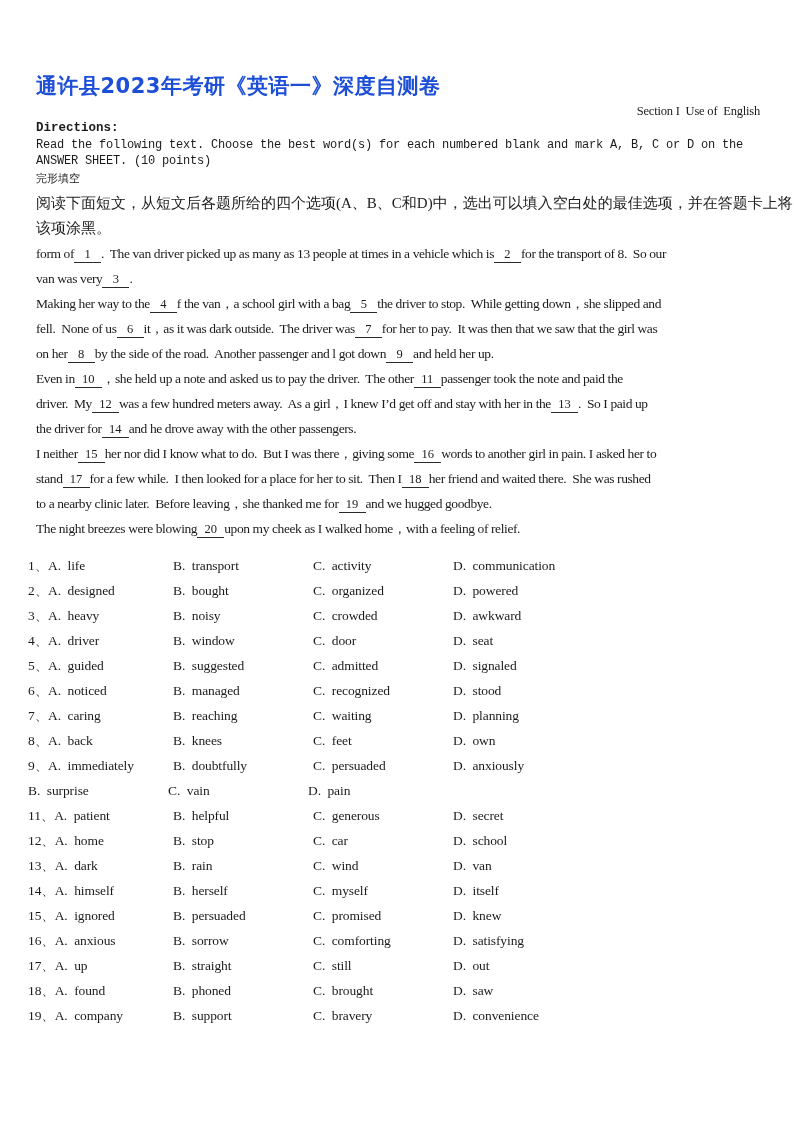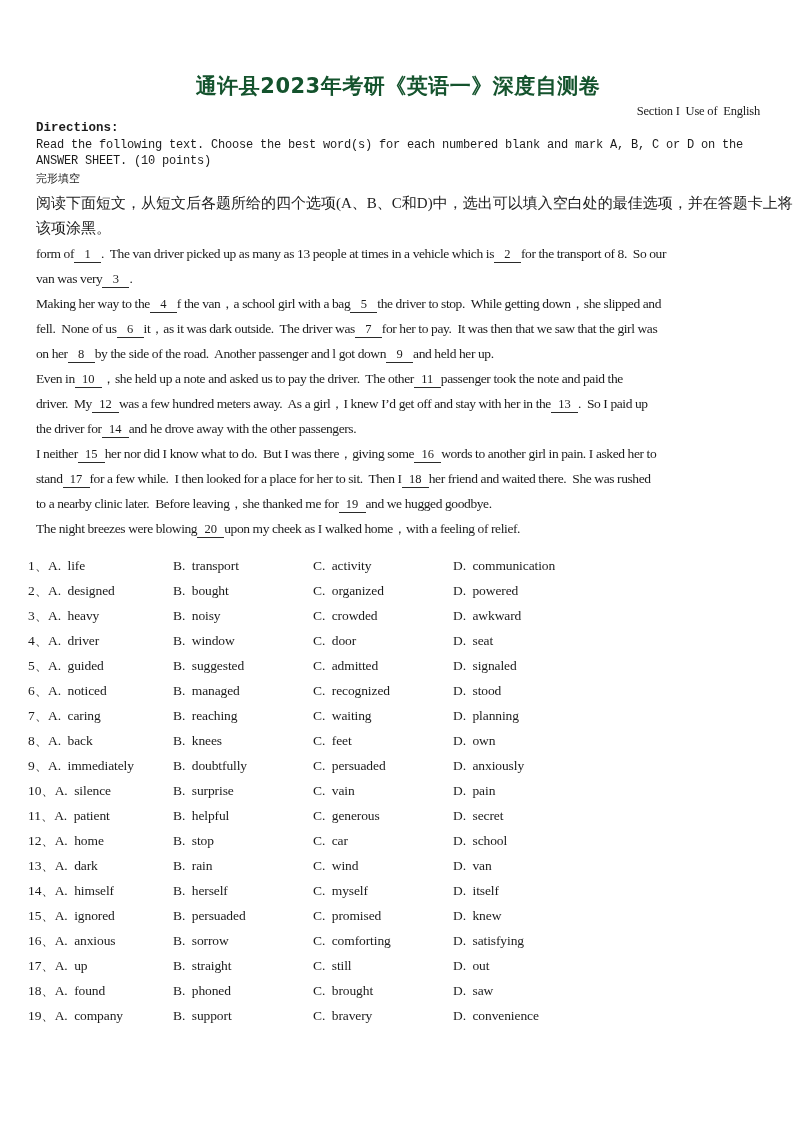"通许县2023年考研《英语一》深度自测卷" .title { color: #14532d -> #1d4ed8; text-align: center -> none }
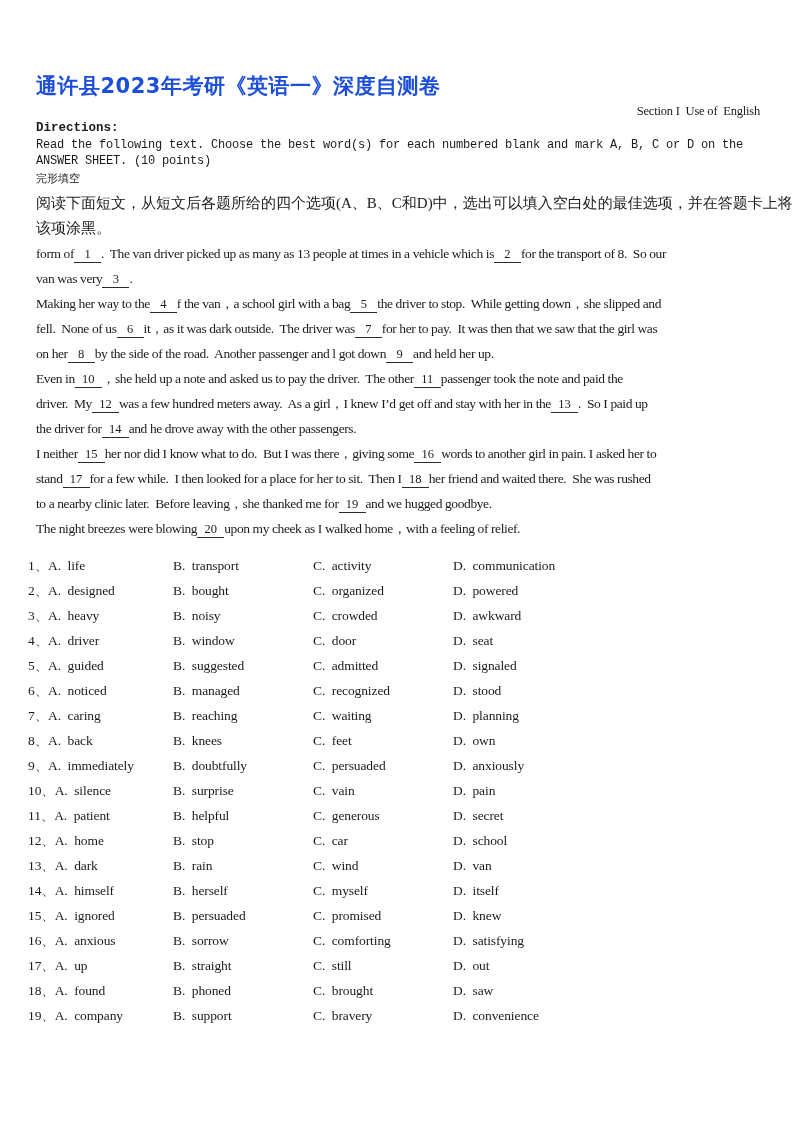"10、A. silence" span.q-c1 { html: <span>10、A. silence</span> -> none }
